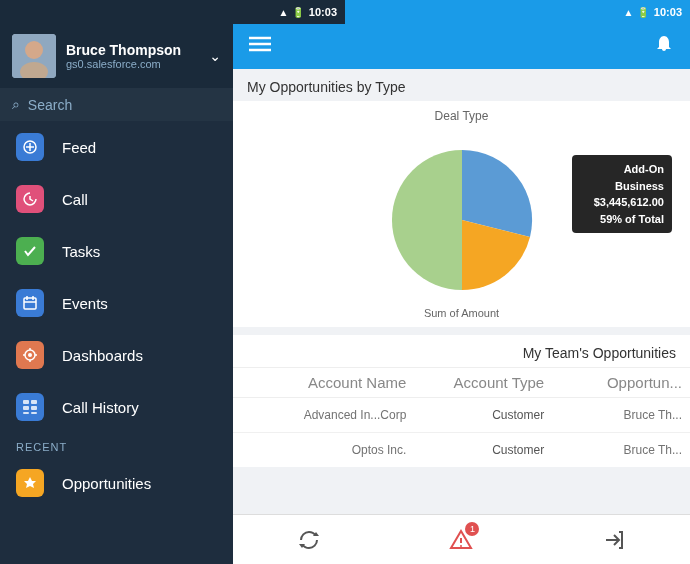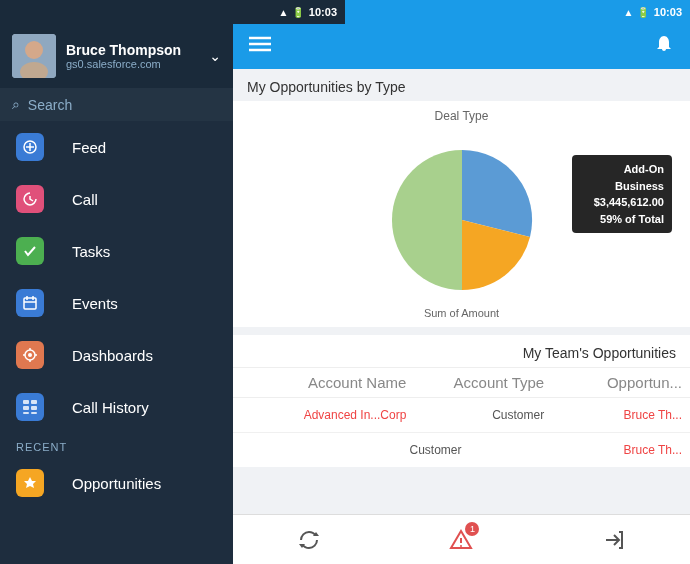"Feed" .nav-item { gap: 28px -> 18px }
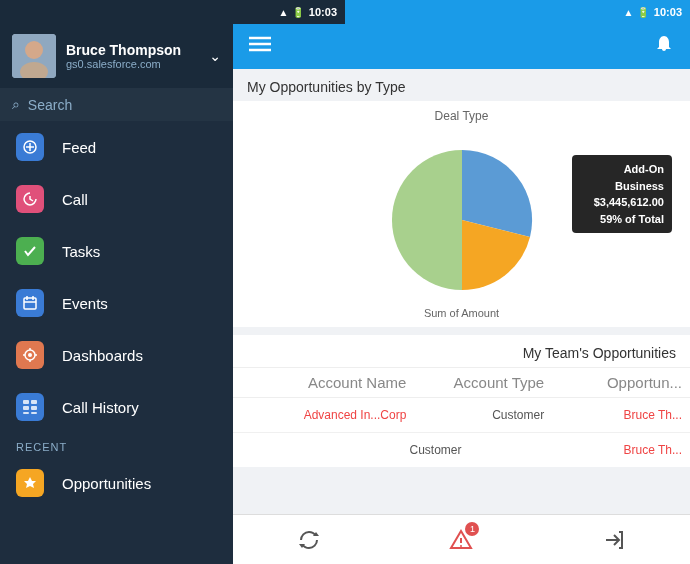"Advanced In...Corp" .td.link { color: #ef4444 -> #737373 }
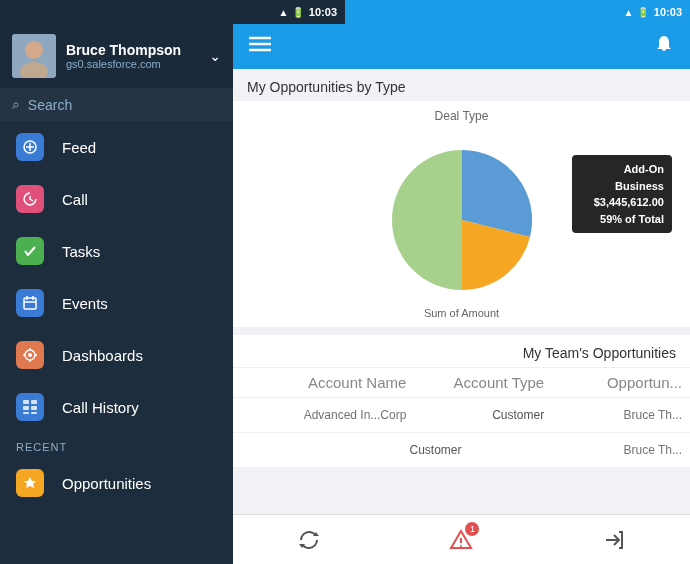"Optos Inc." span.td { html: none -> <span>Optos Inc.</span> }
